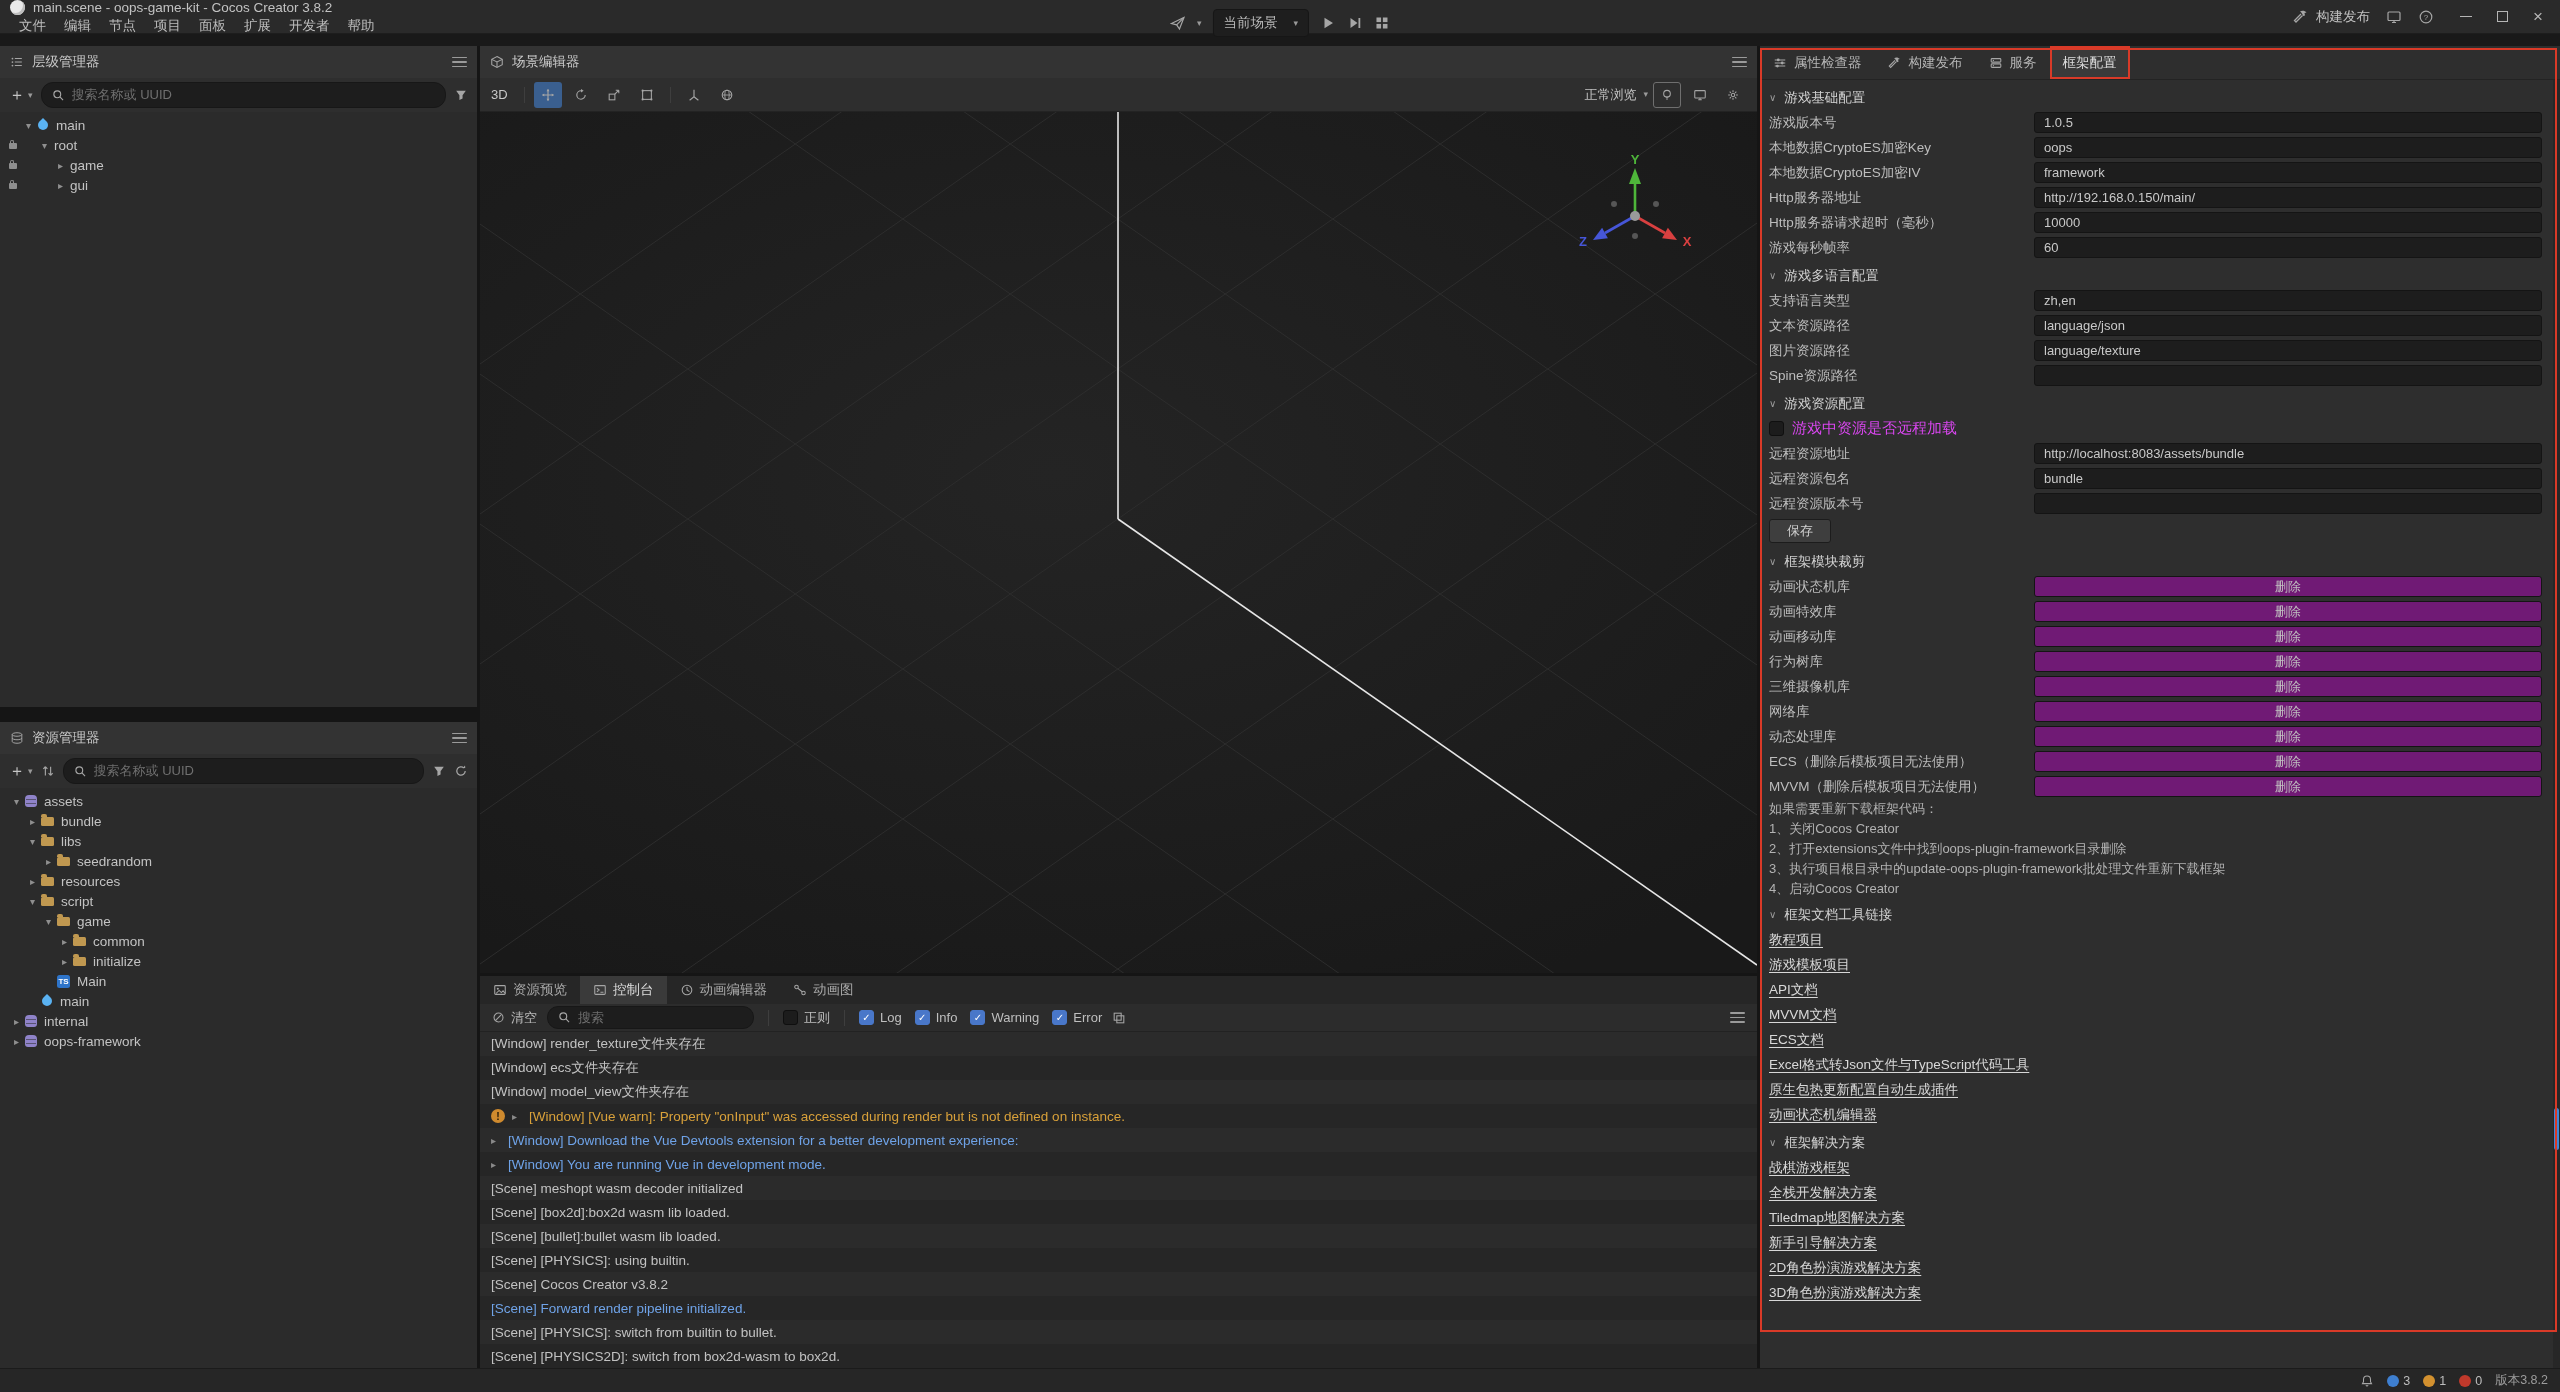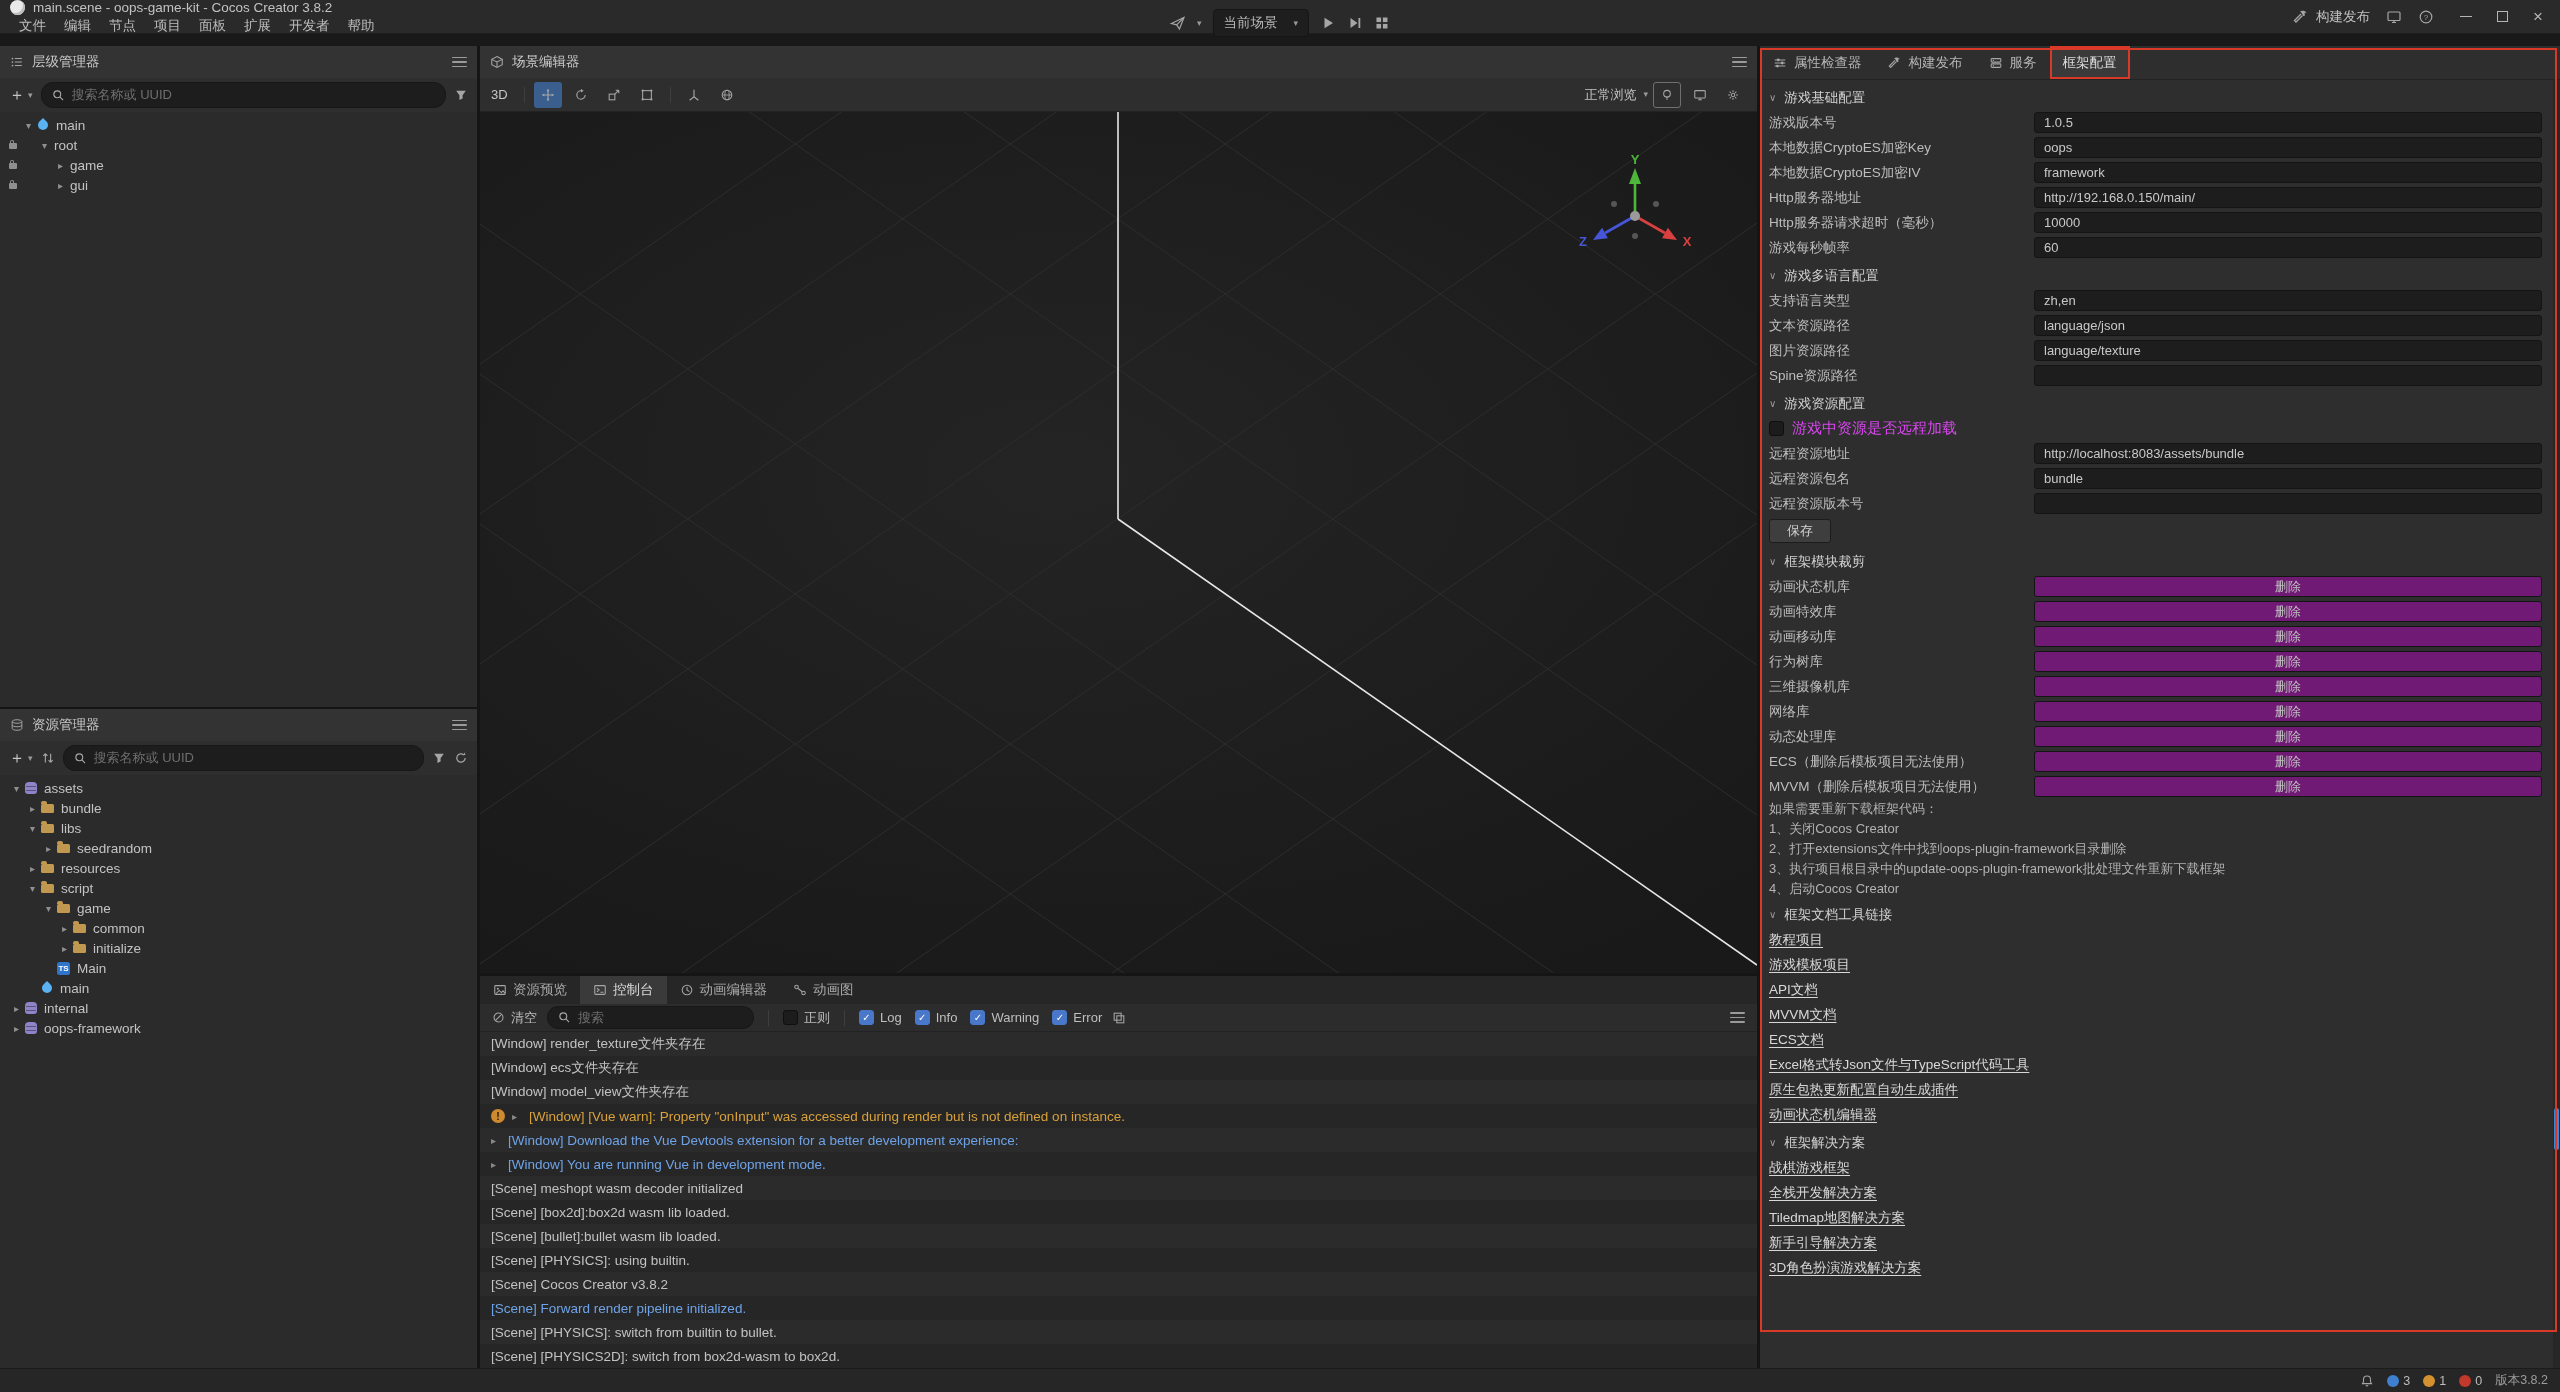"层级管理器" .col-left { gap: 2px -> 15px }
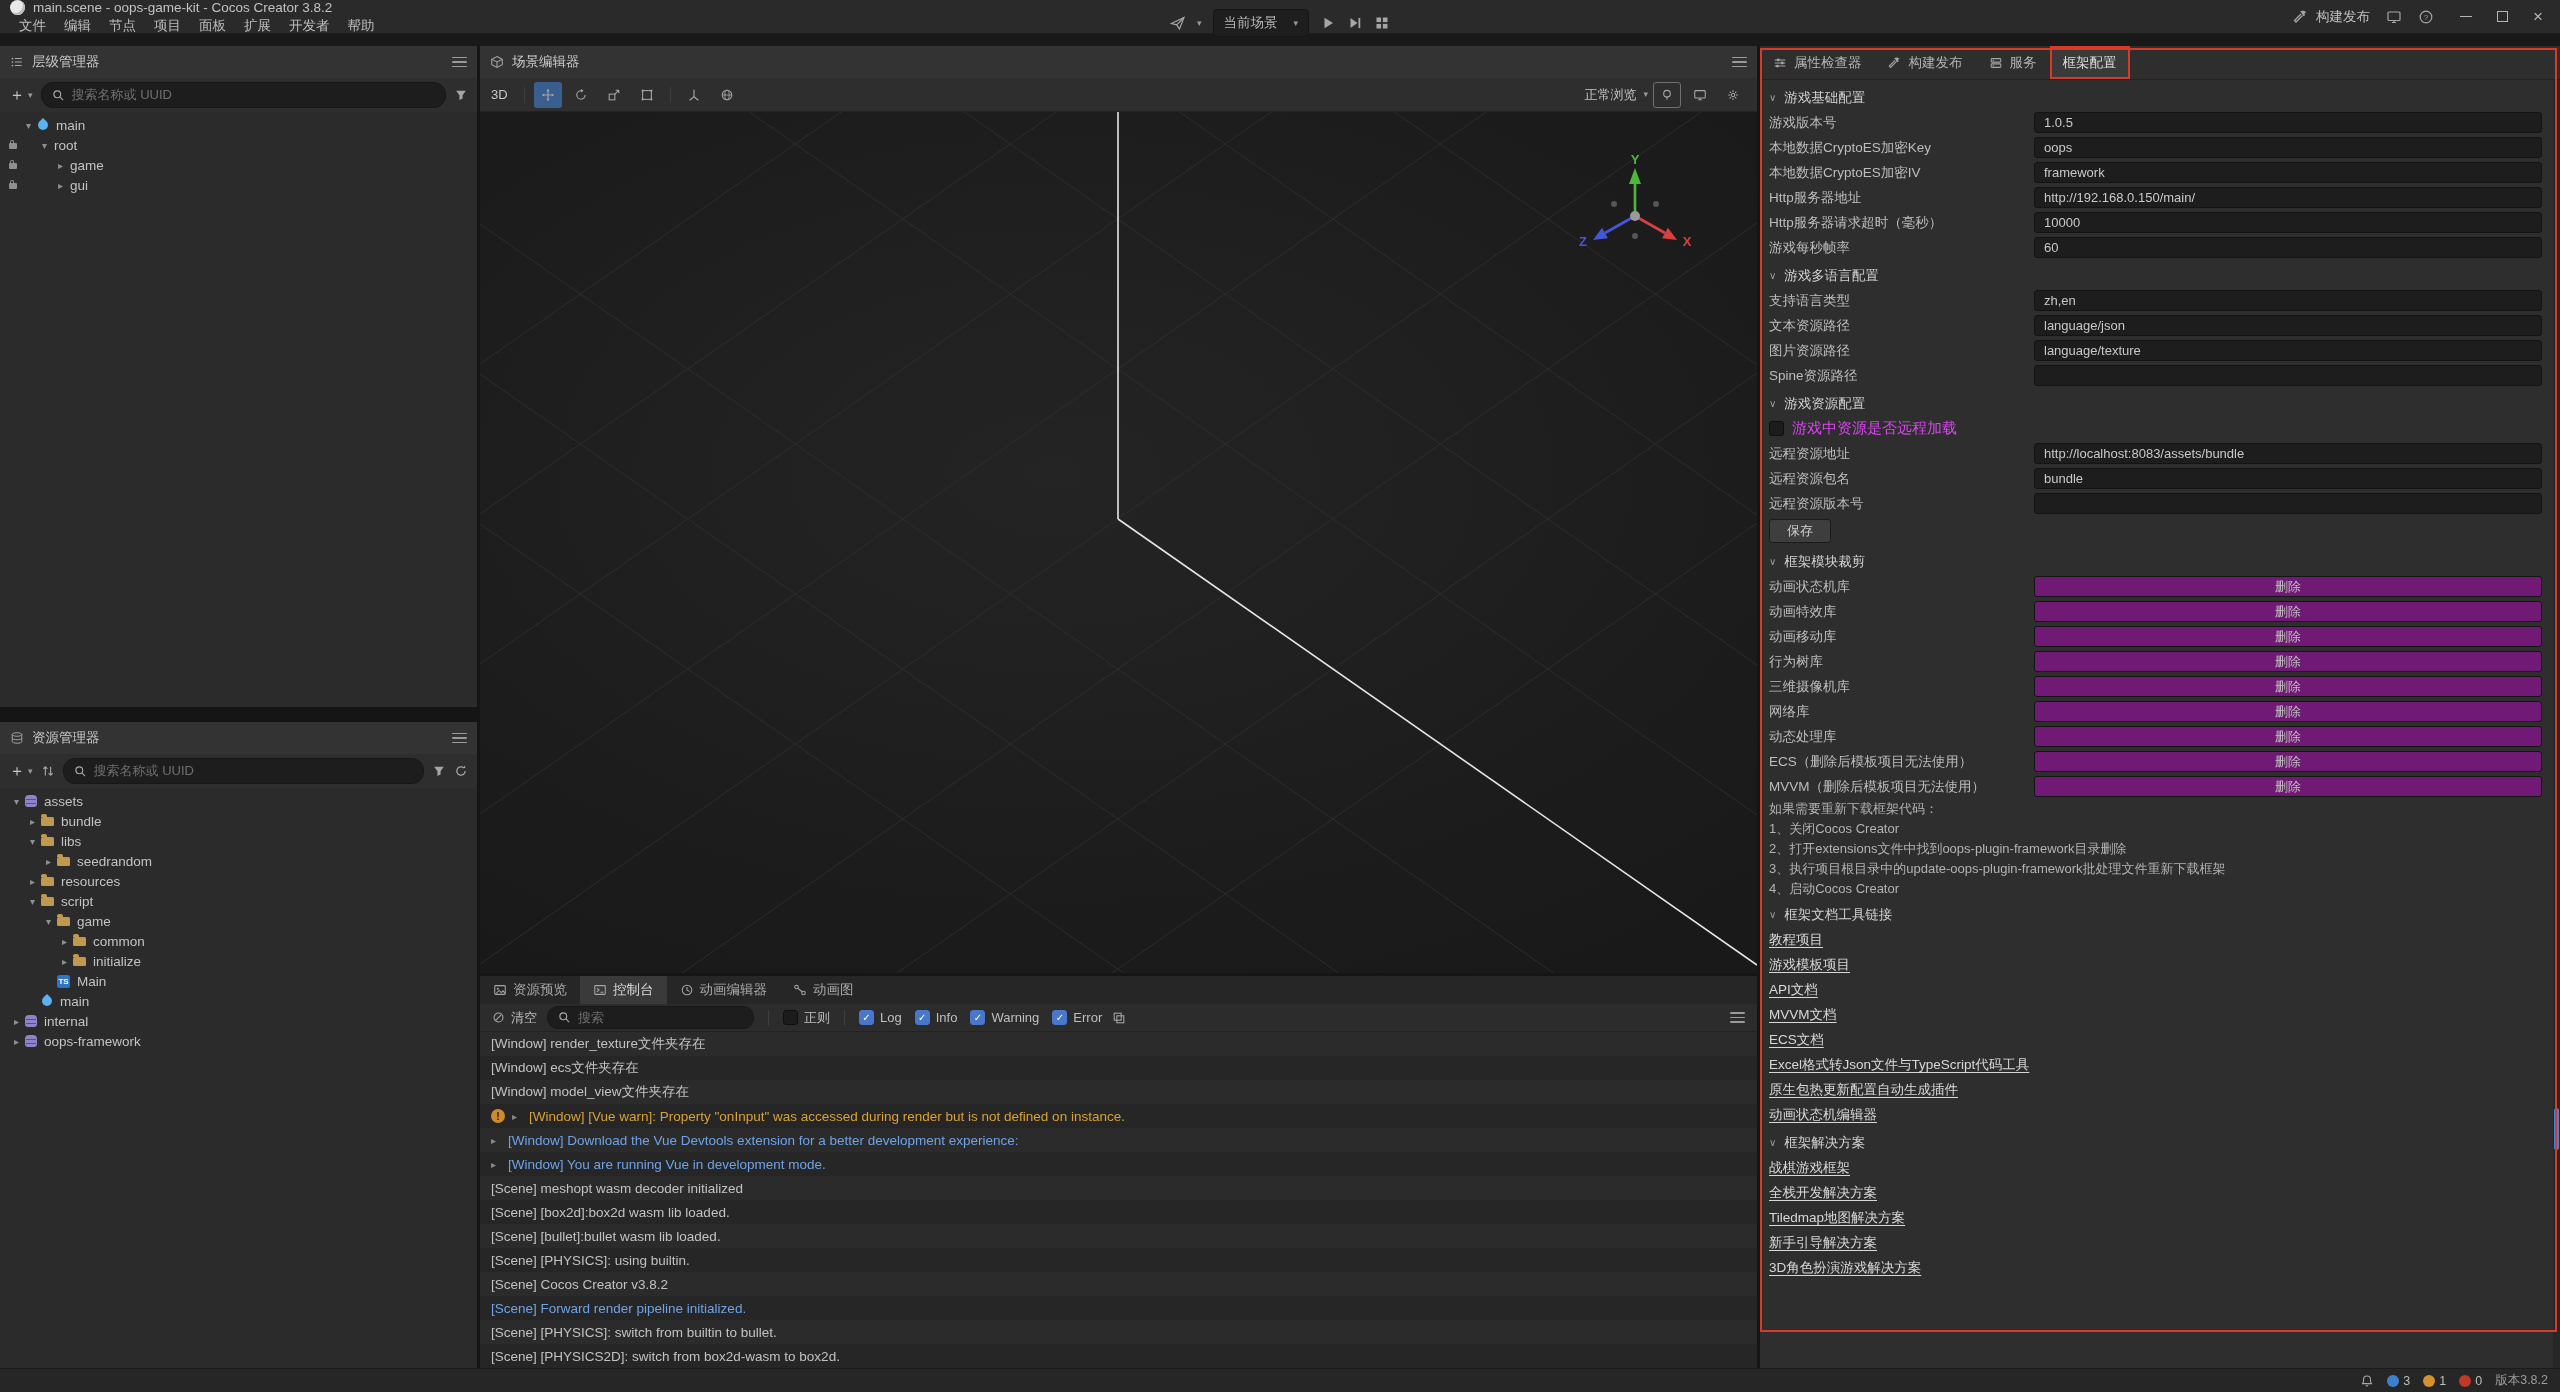"2D角色扮演游戏解决方案" div.link-line { html: none -> <div> <a>2D角色扮演游戏解决方案</a> </div> }
